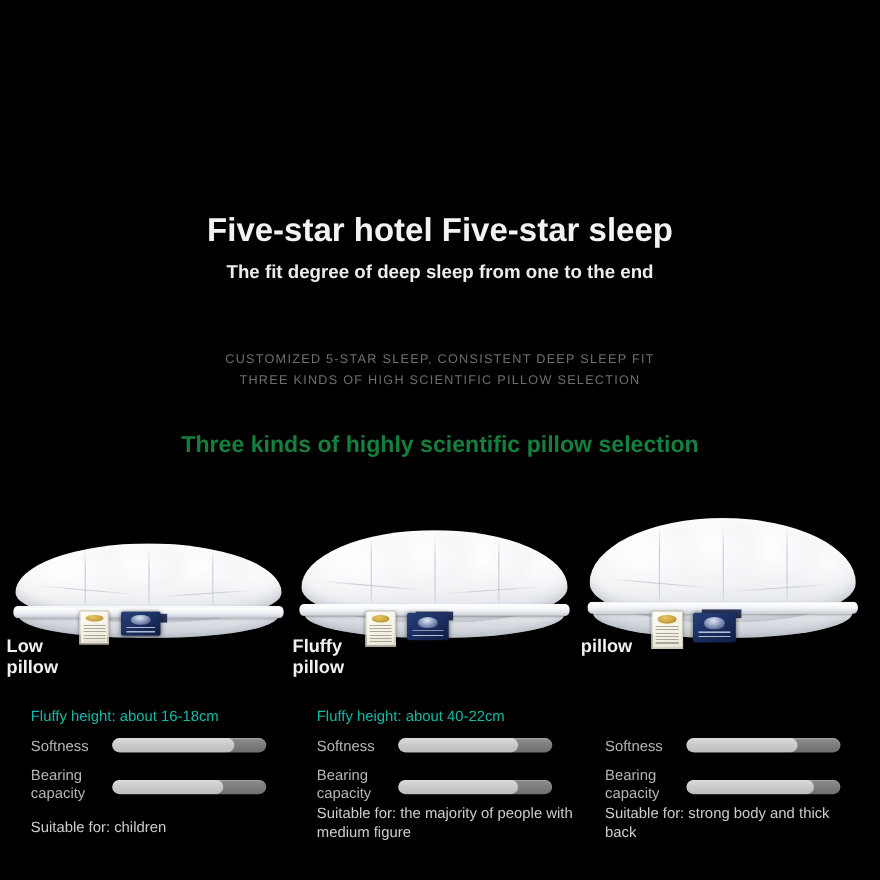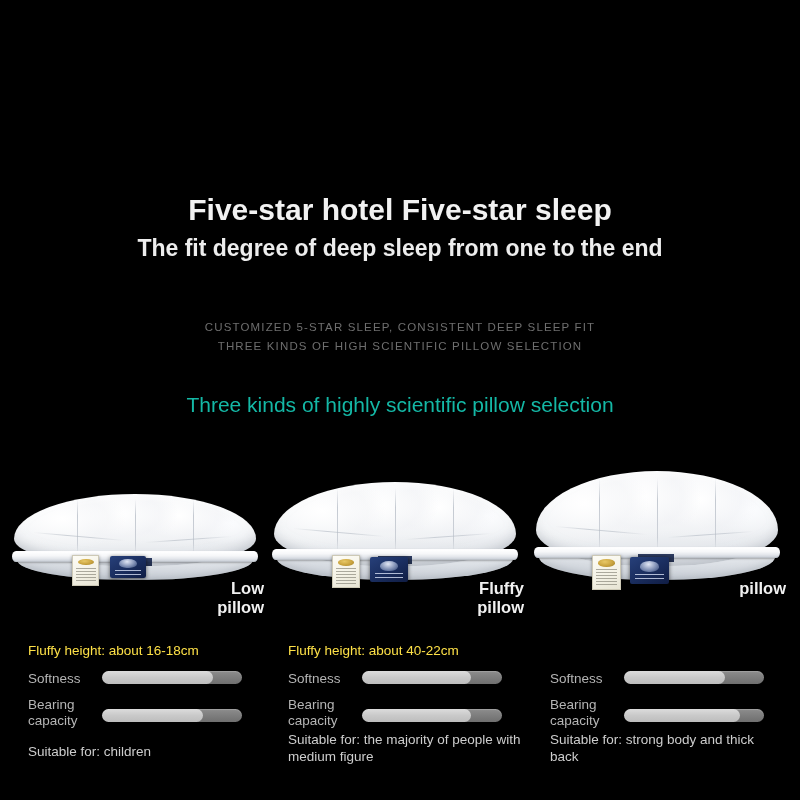"The fit degree of deep" .headline-sub { font-size: 23px -> 17px }
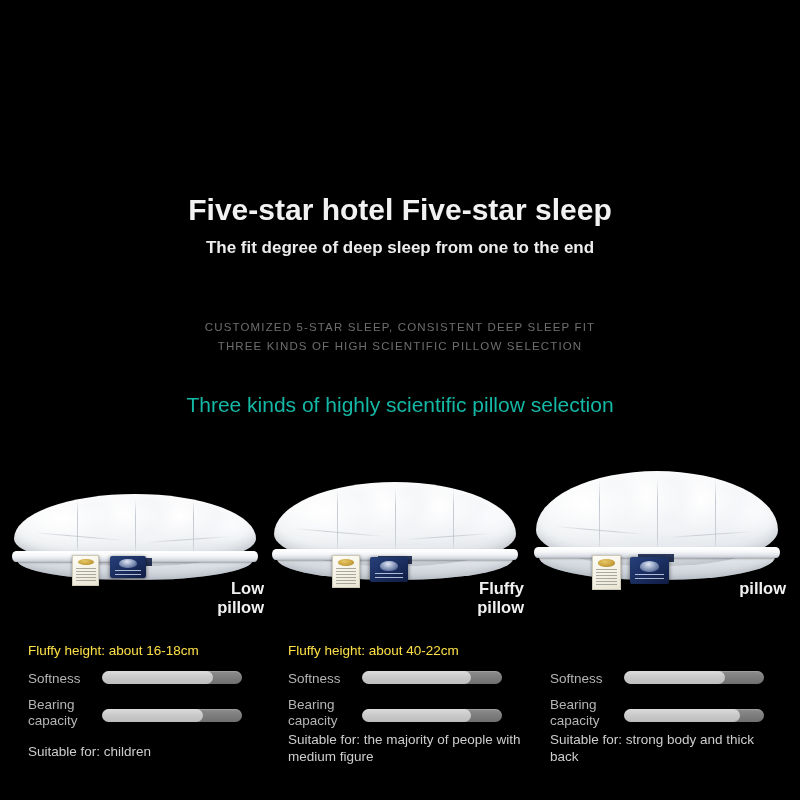"Three kinds of highly scientific" .section-heading { color: #14b8a6 -> #15803d; font-weight: normal -> bold }
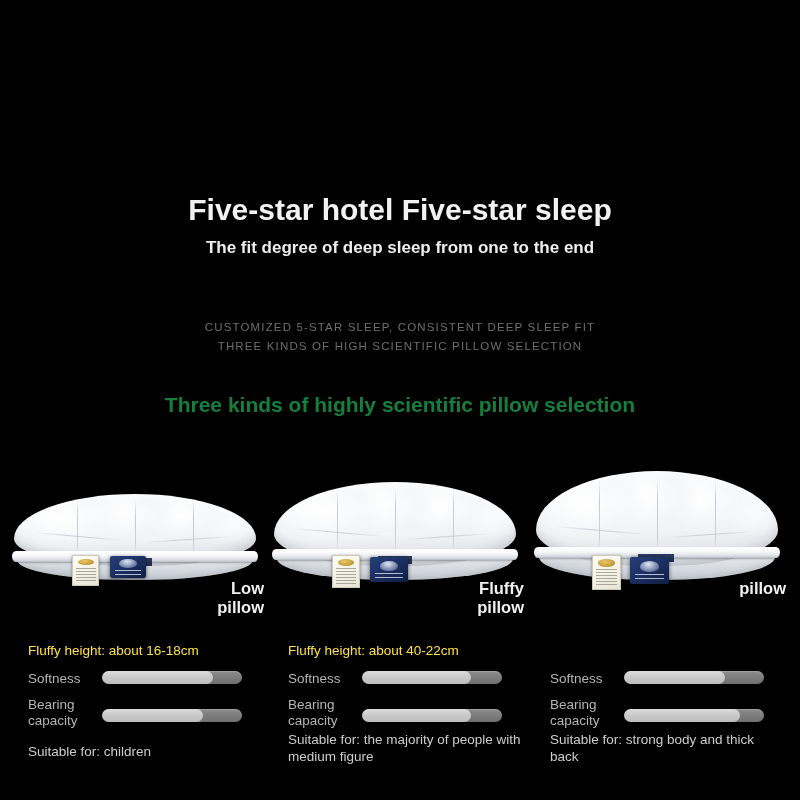"Low" .pillow-name { text-align: right -> left }
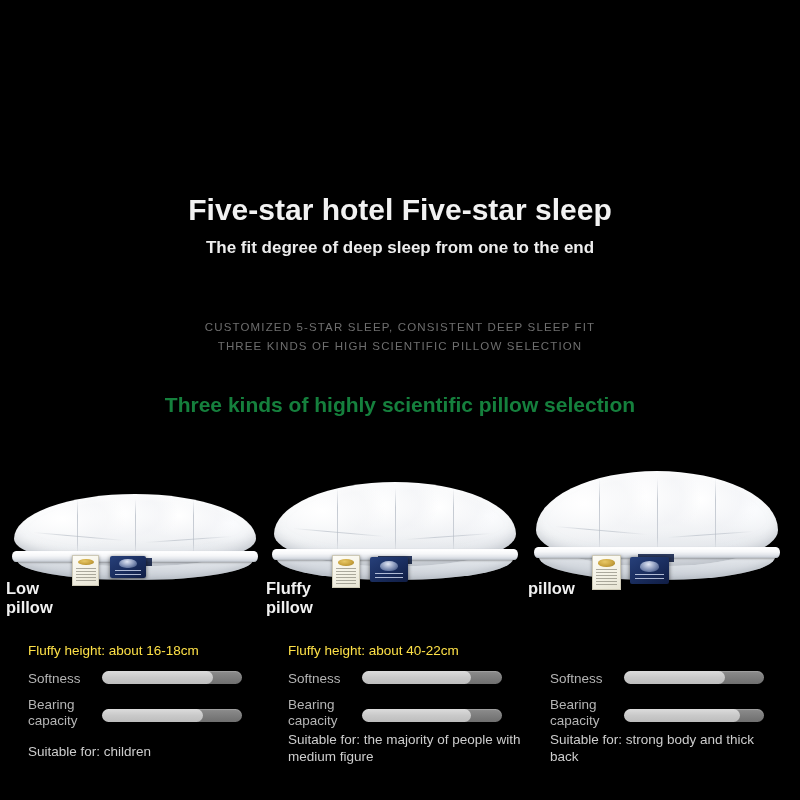"Fluffy height: about 16-18cm" .fluffy-row { color: #fde047 -> #14b8a6 }
